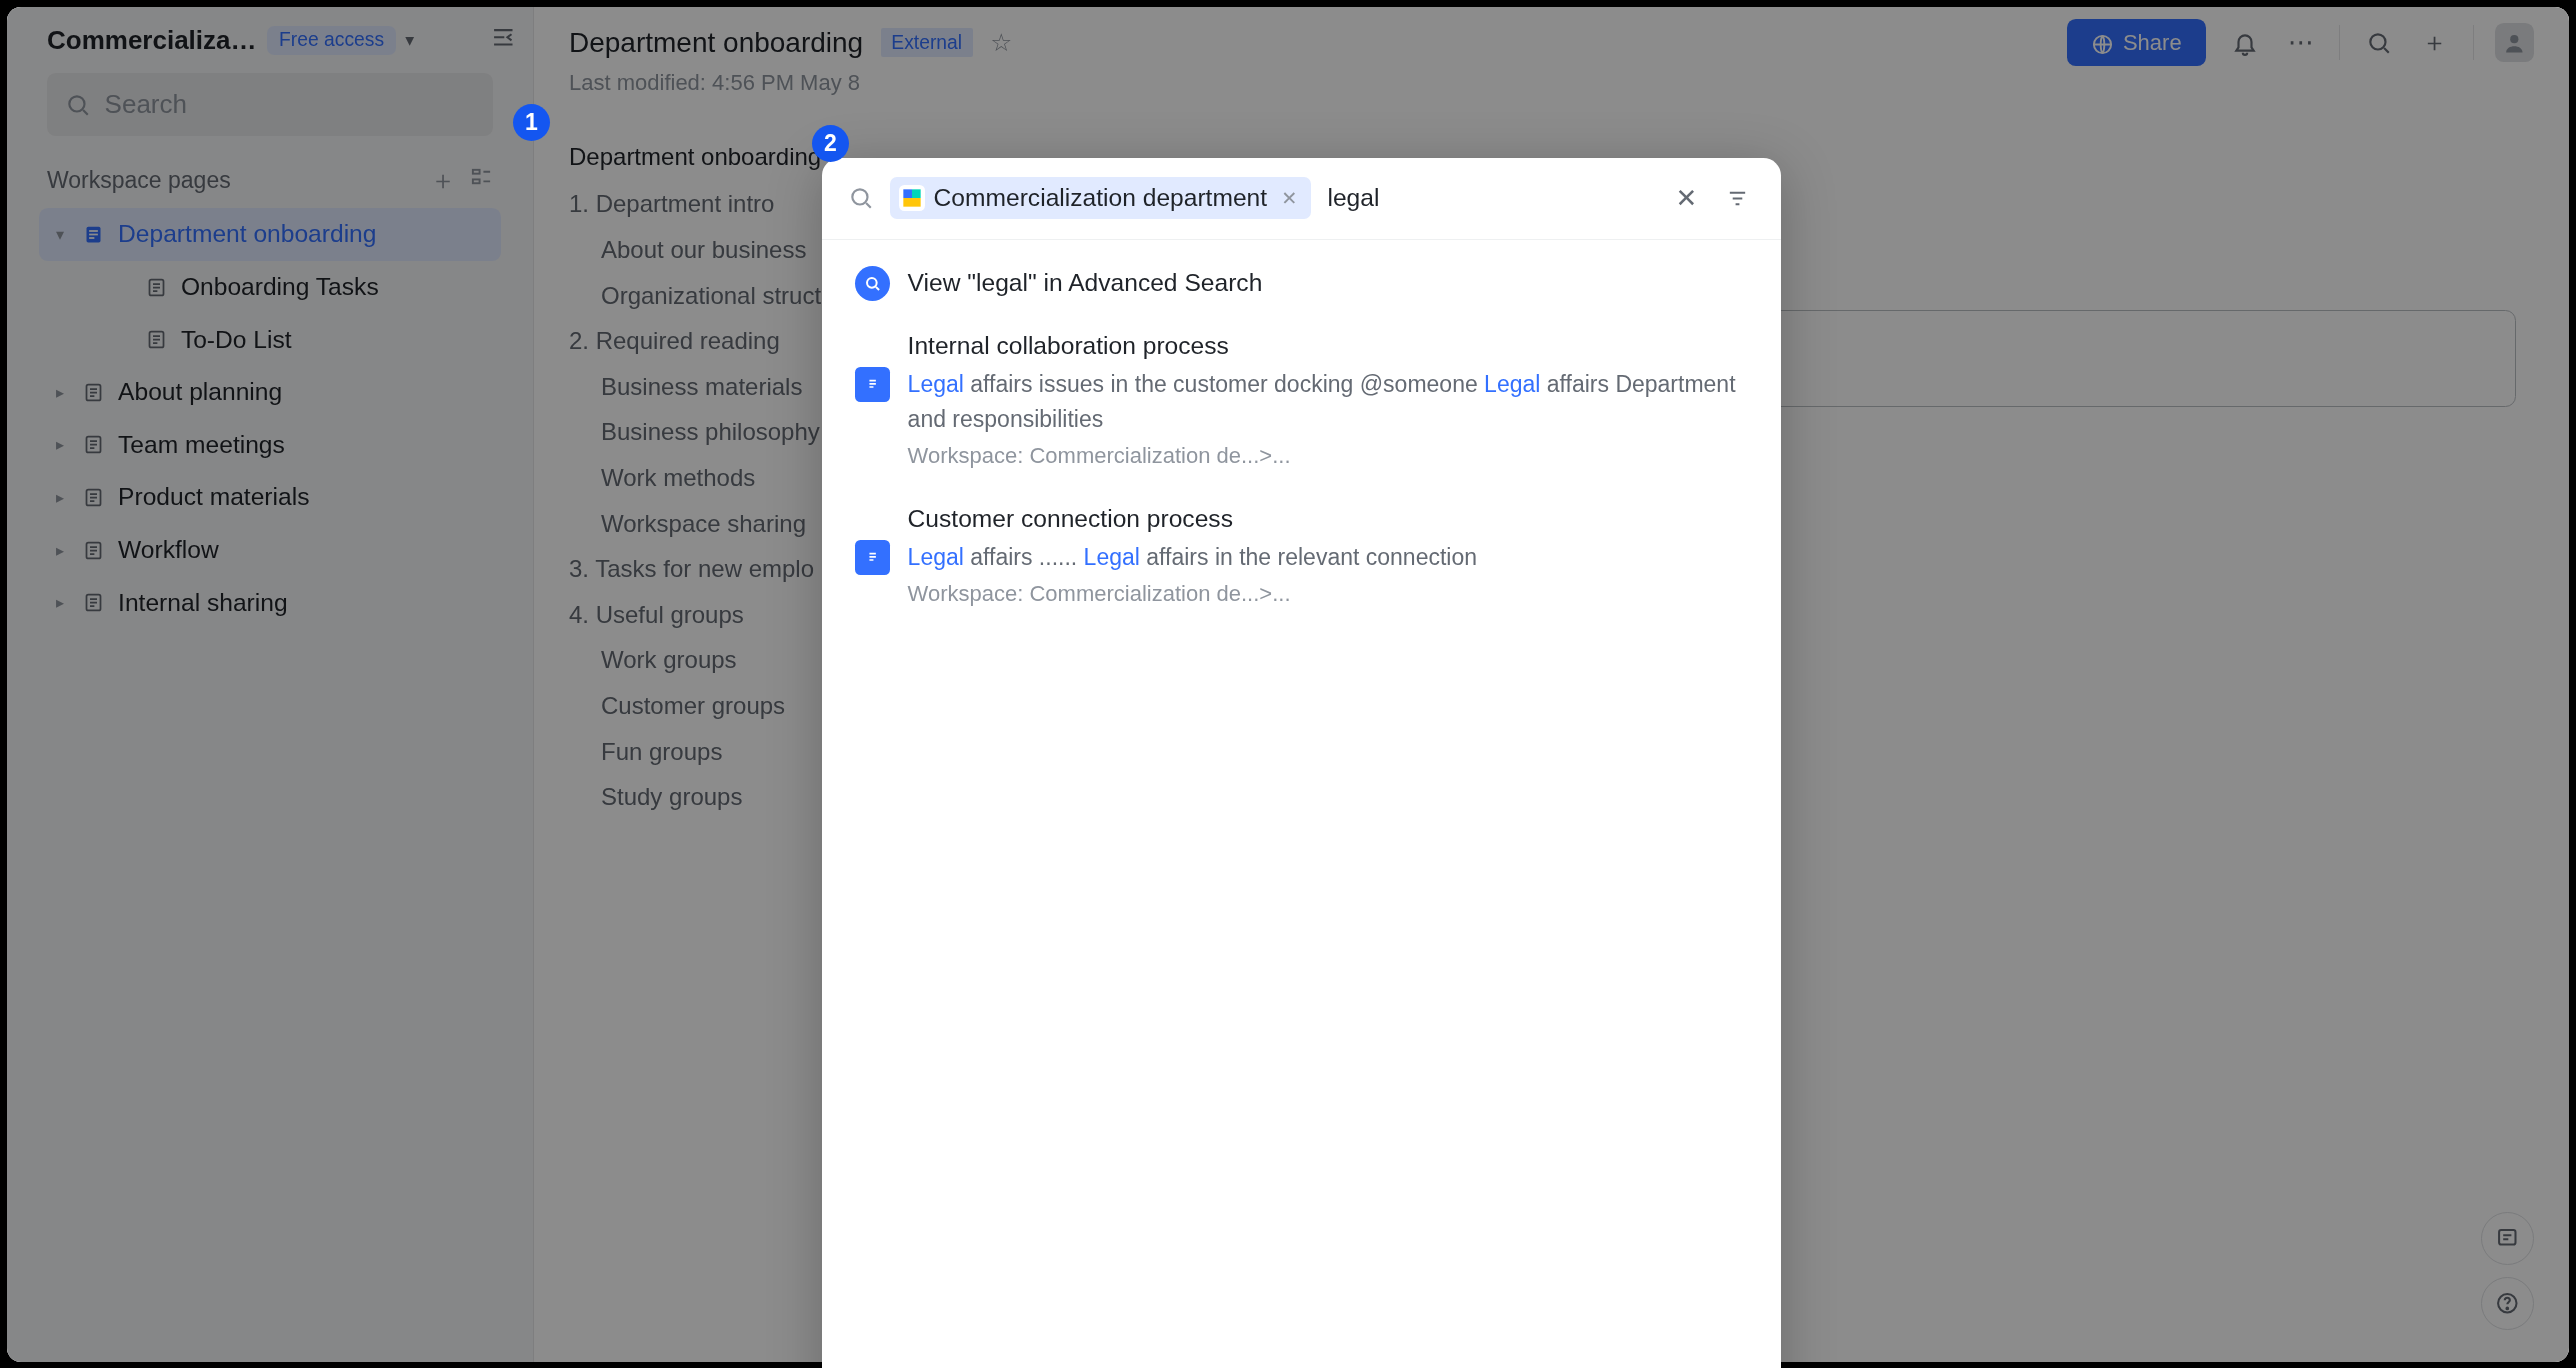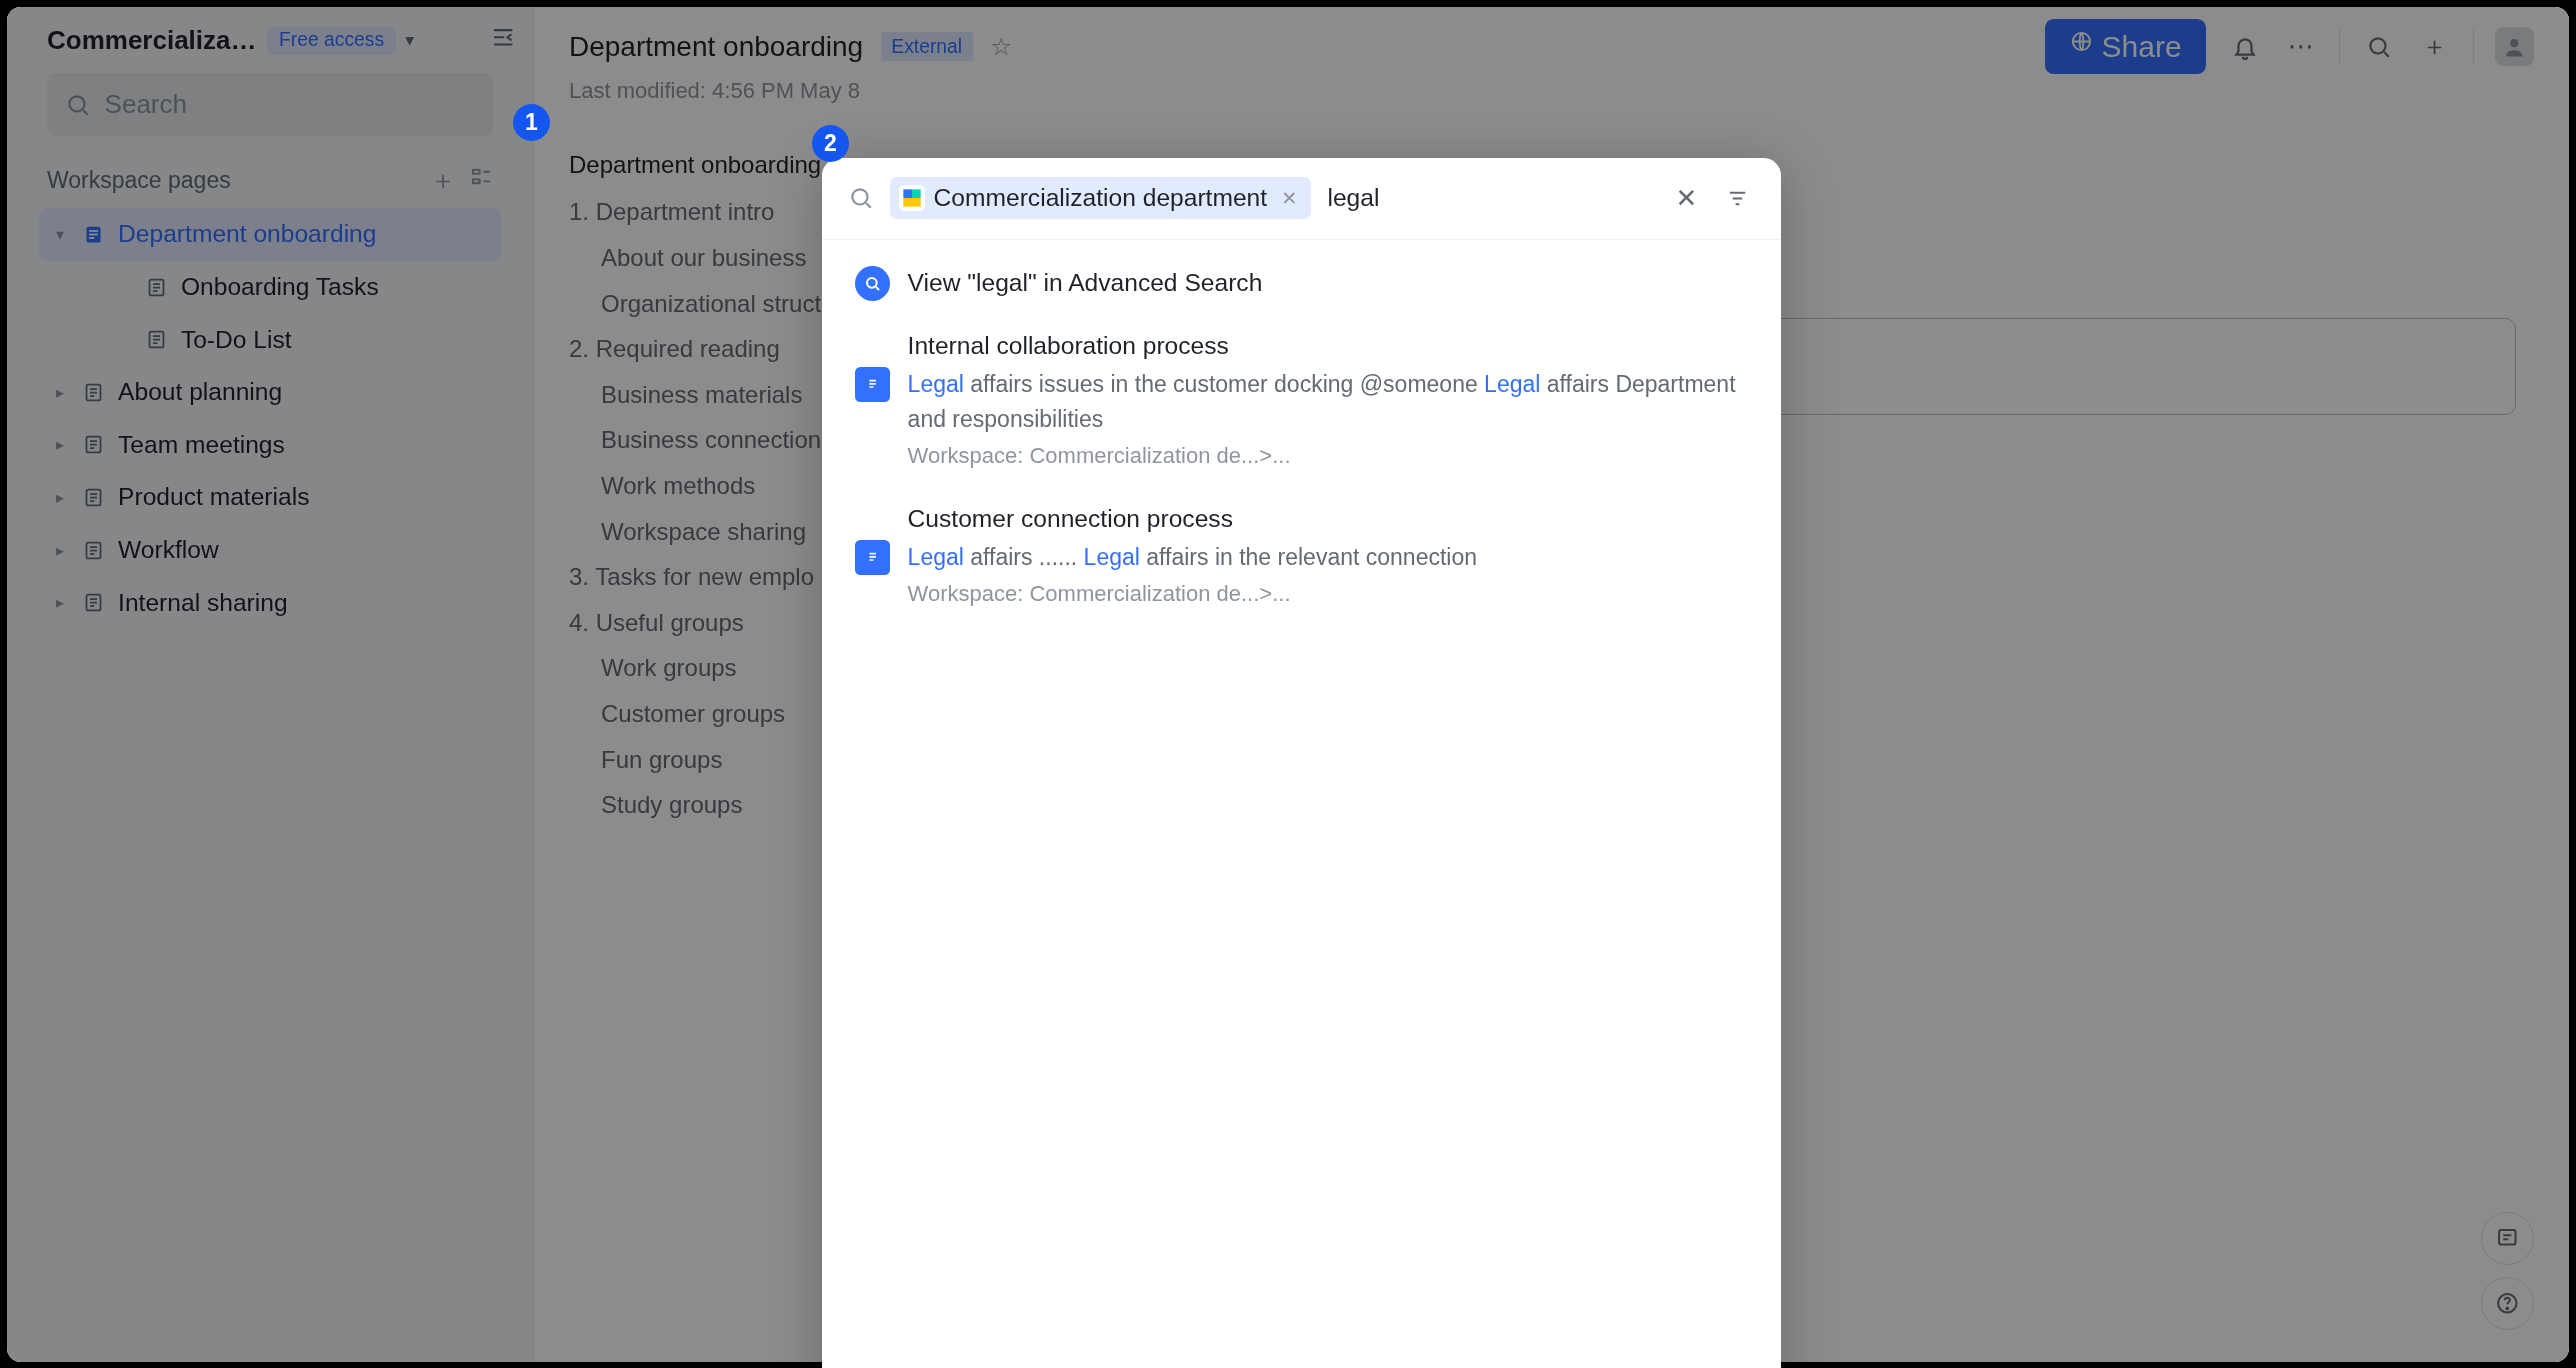"Share" .share-btn { align-items: flex-start -> flex-end; font-size: 30px -> 22px }
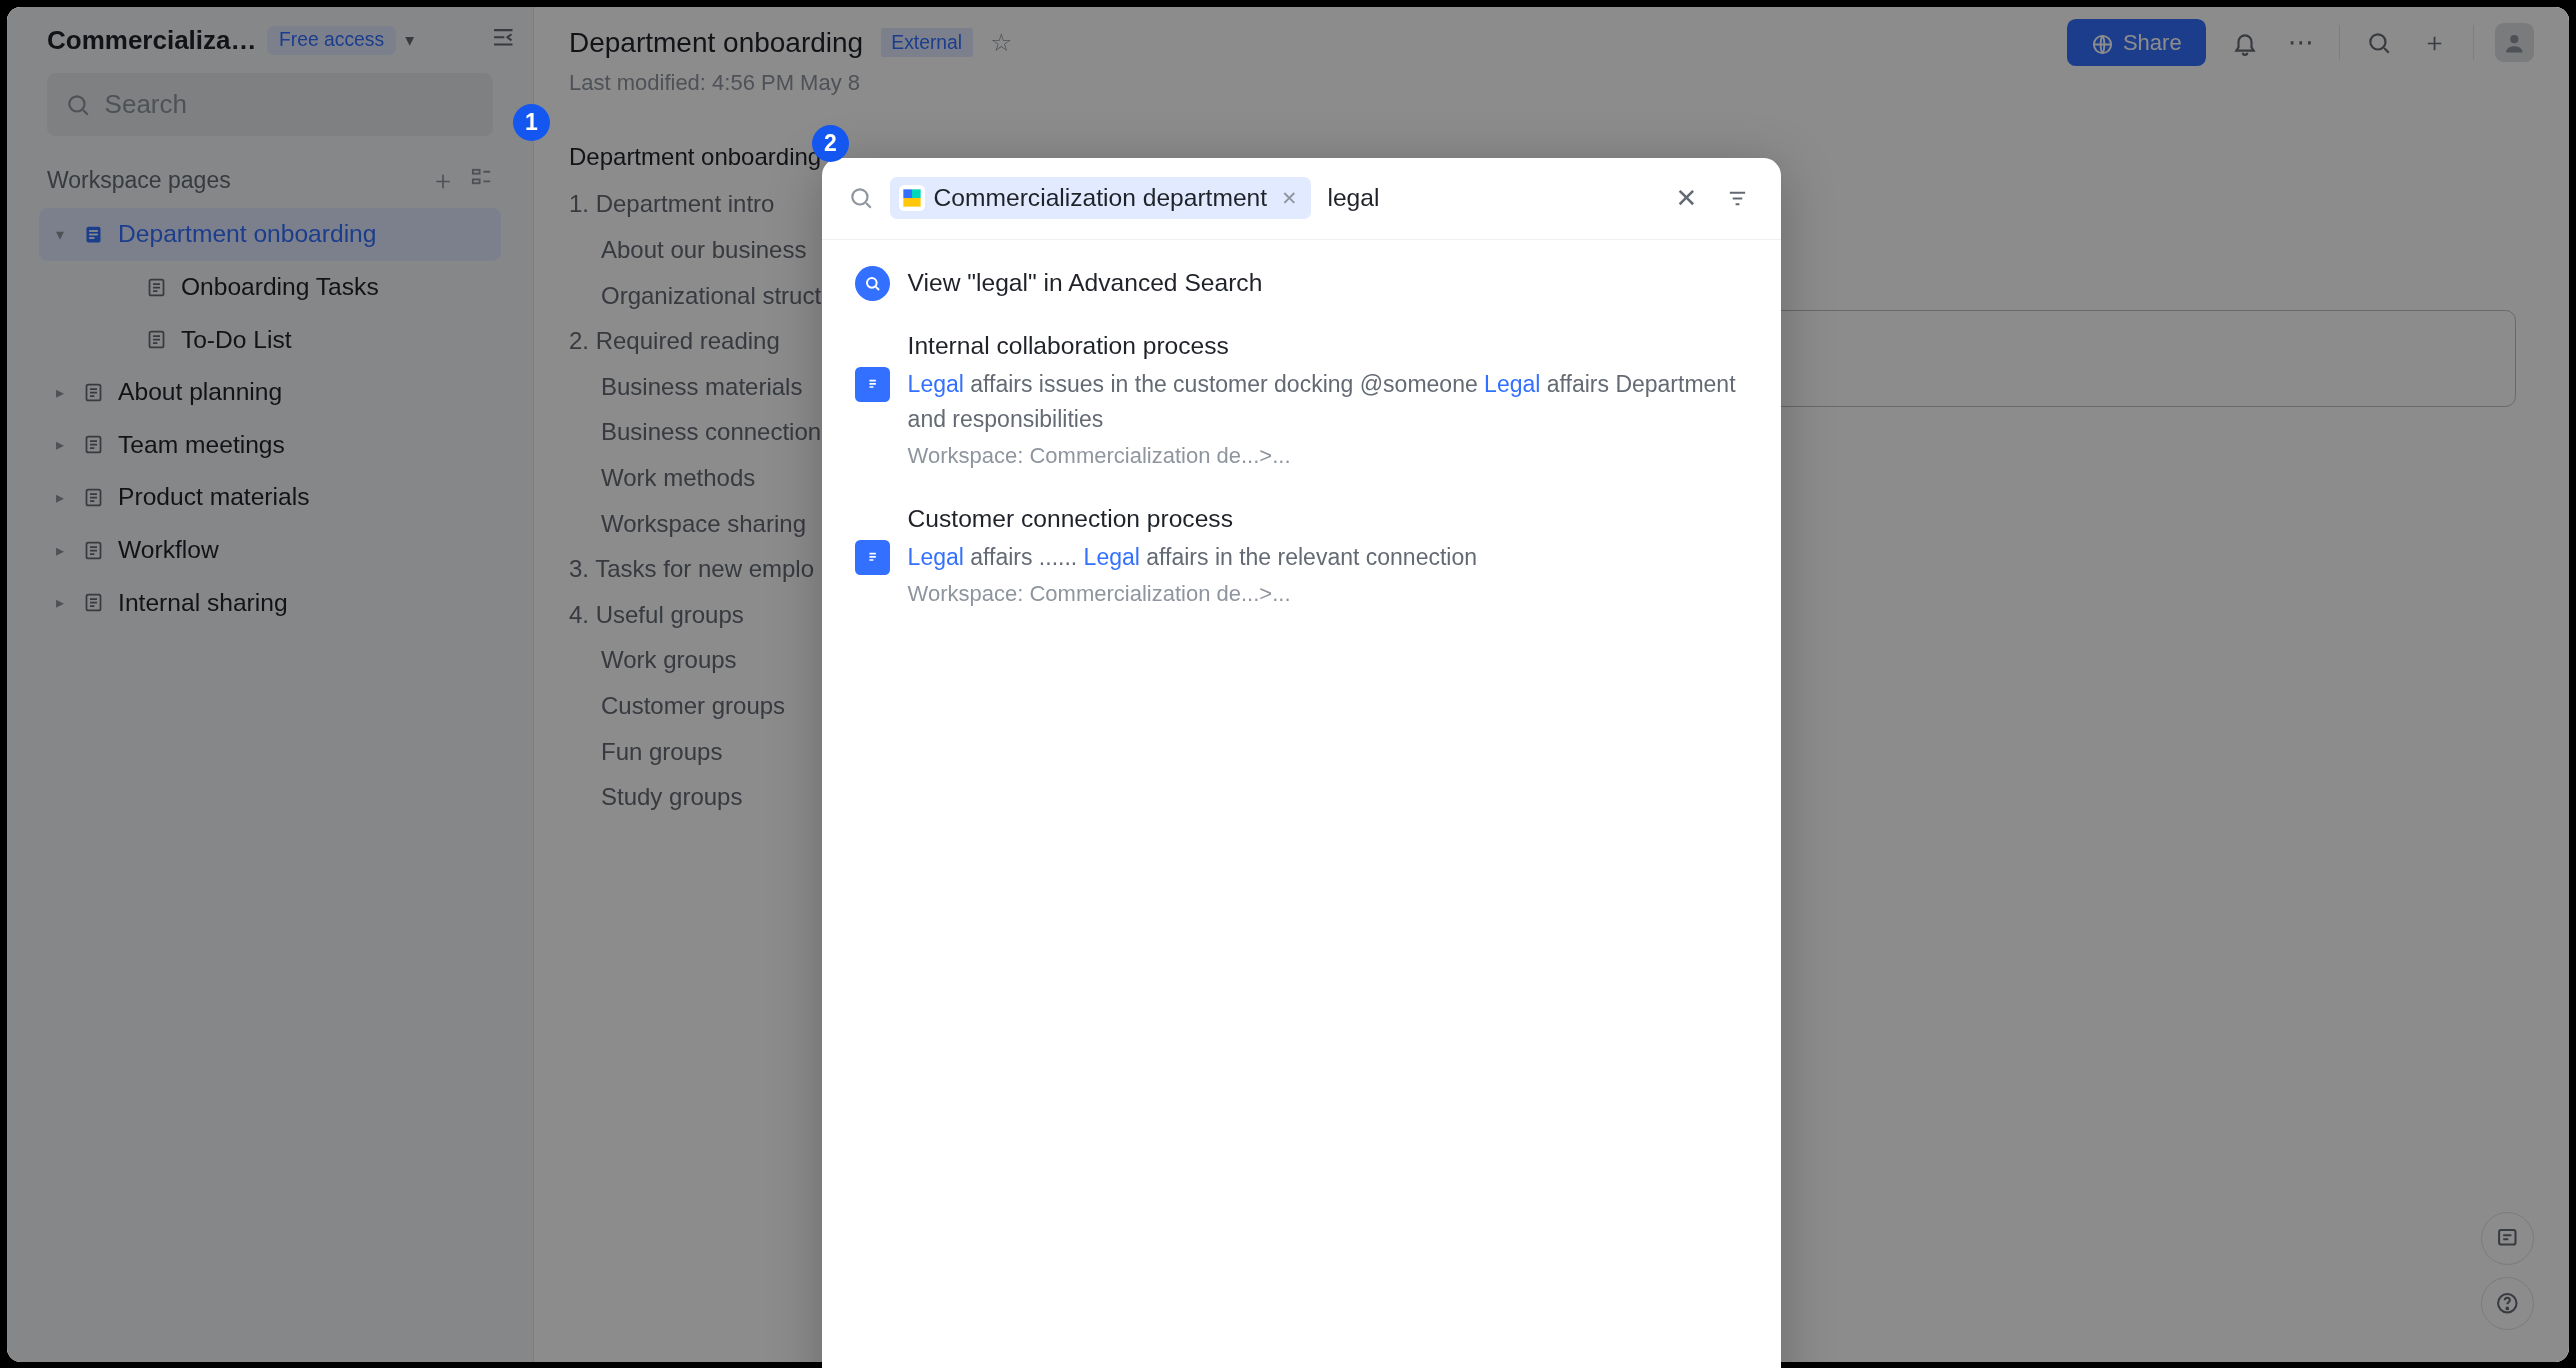"Business connection" div.outline-item { text: connection -> philosophy }
